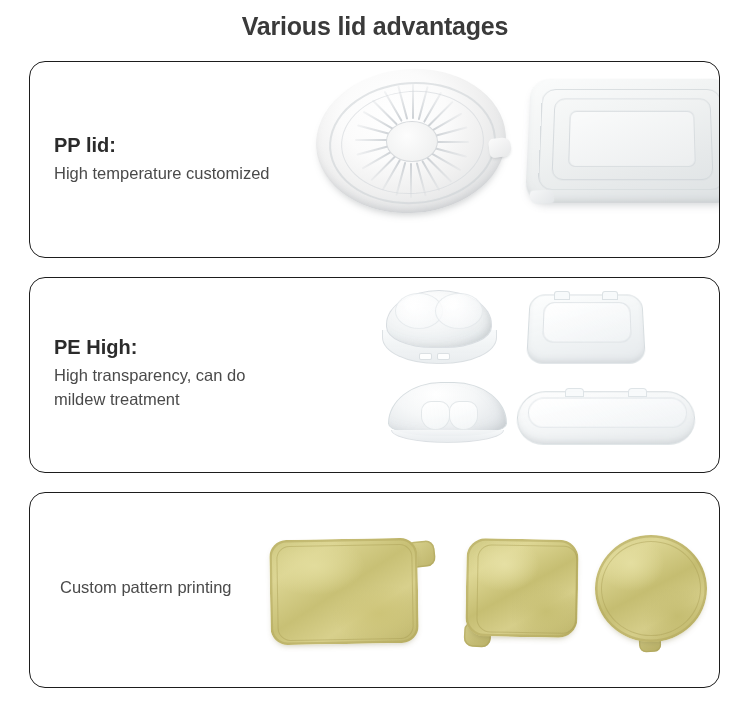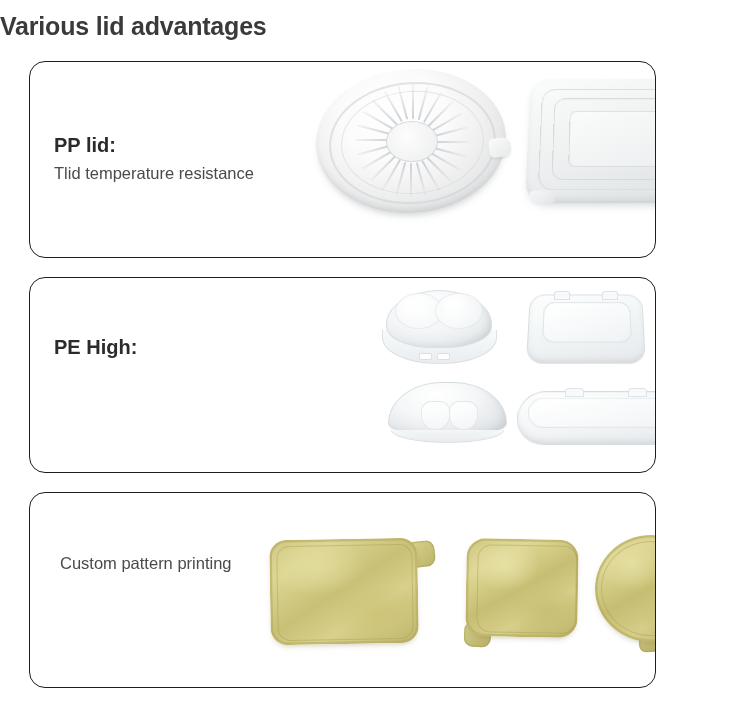"Various lid advantages" .page-title { text-align: left -> center }
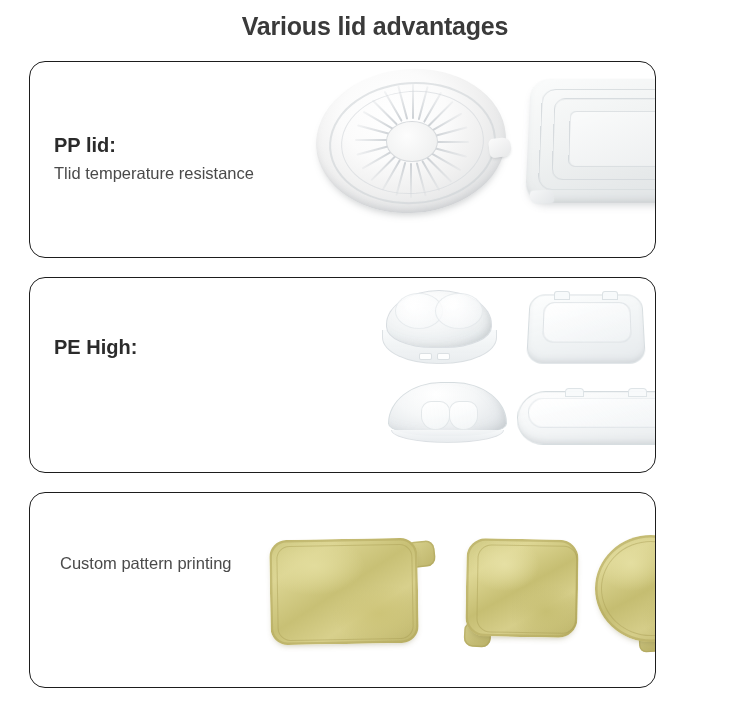"PP lid:" .card { width: 627px -> 691px }
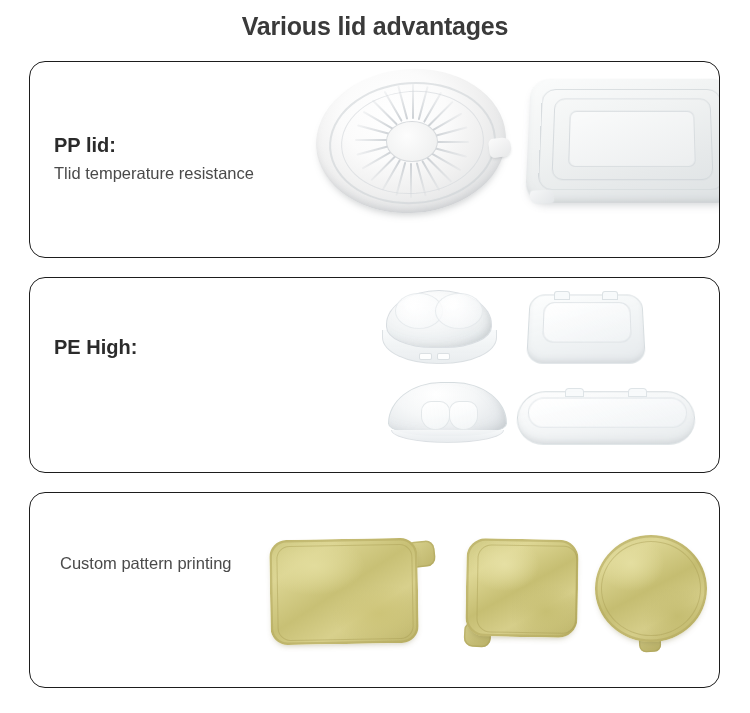"Tlid temperature resistance" div.card-sub { text: Tlid temperature resistance -> High temperature customized }
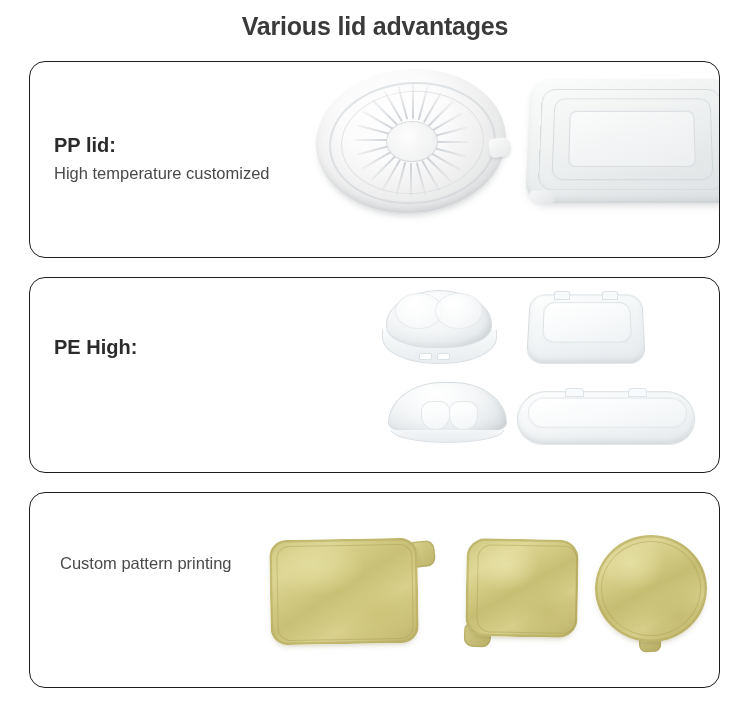"High transparency, can do" div.card-sub { html: none -> <div>High transparency, can do mildew treatment</div> }
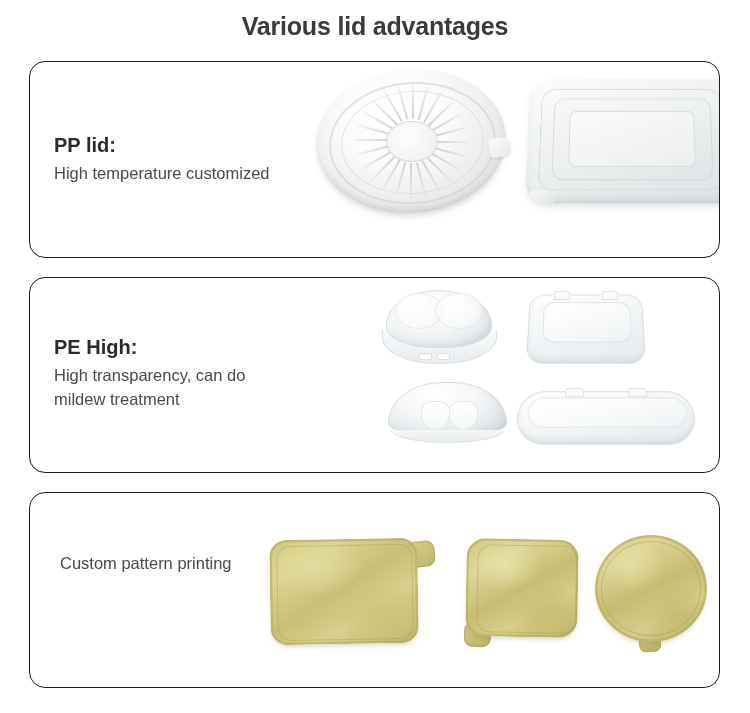"Custom pattern printing" #foil-text .card-sub { margin-top: none -> 24px }
